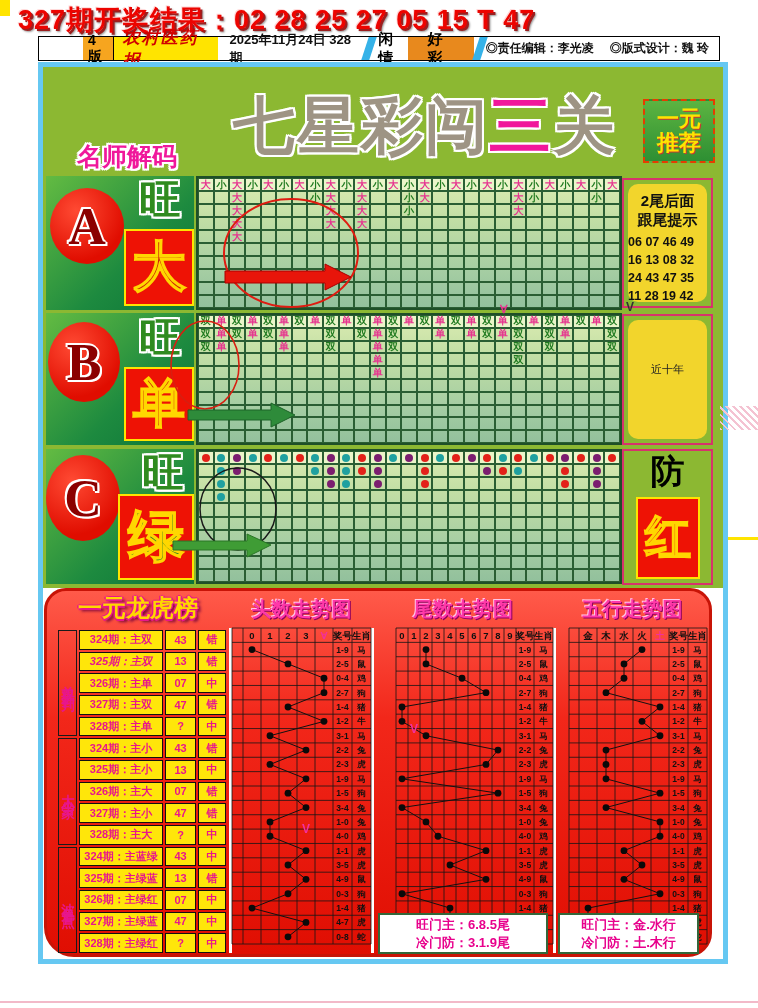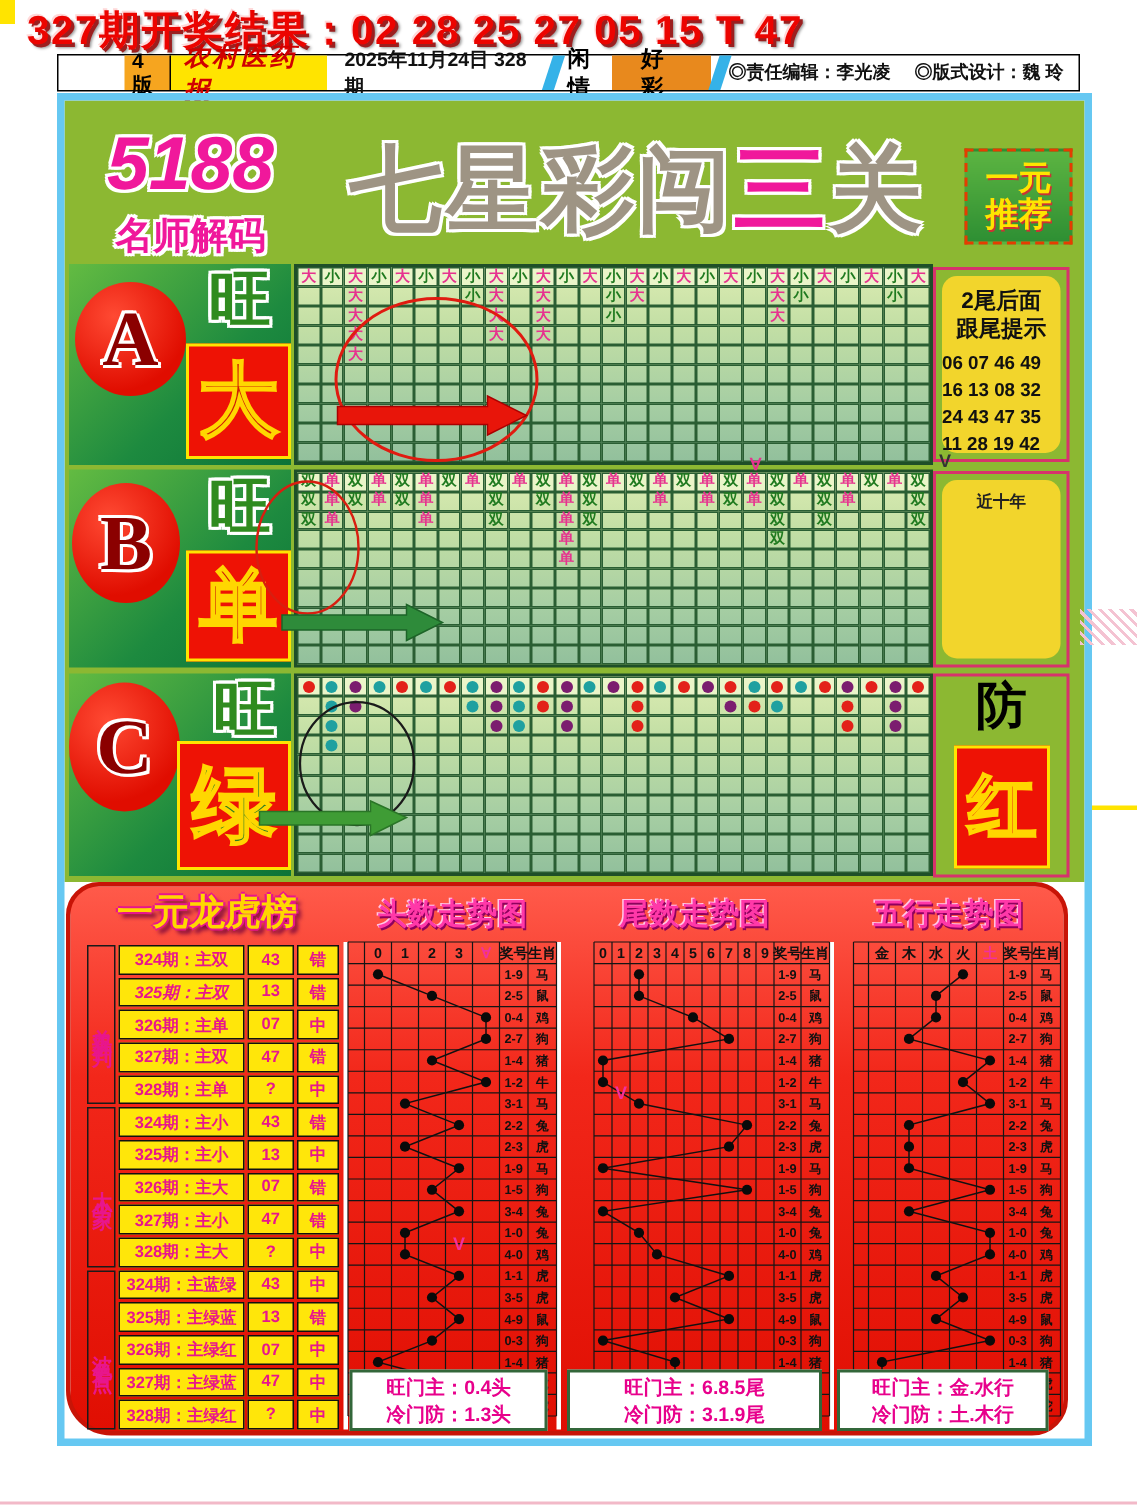"5188" div.abs { html: <div>5188</div> -> none }
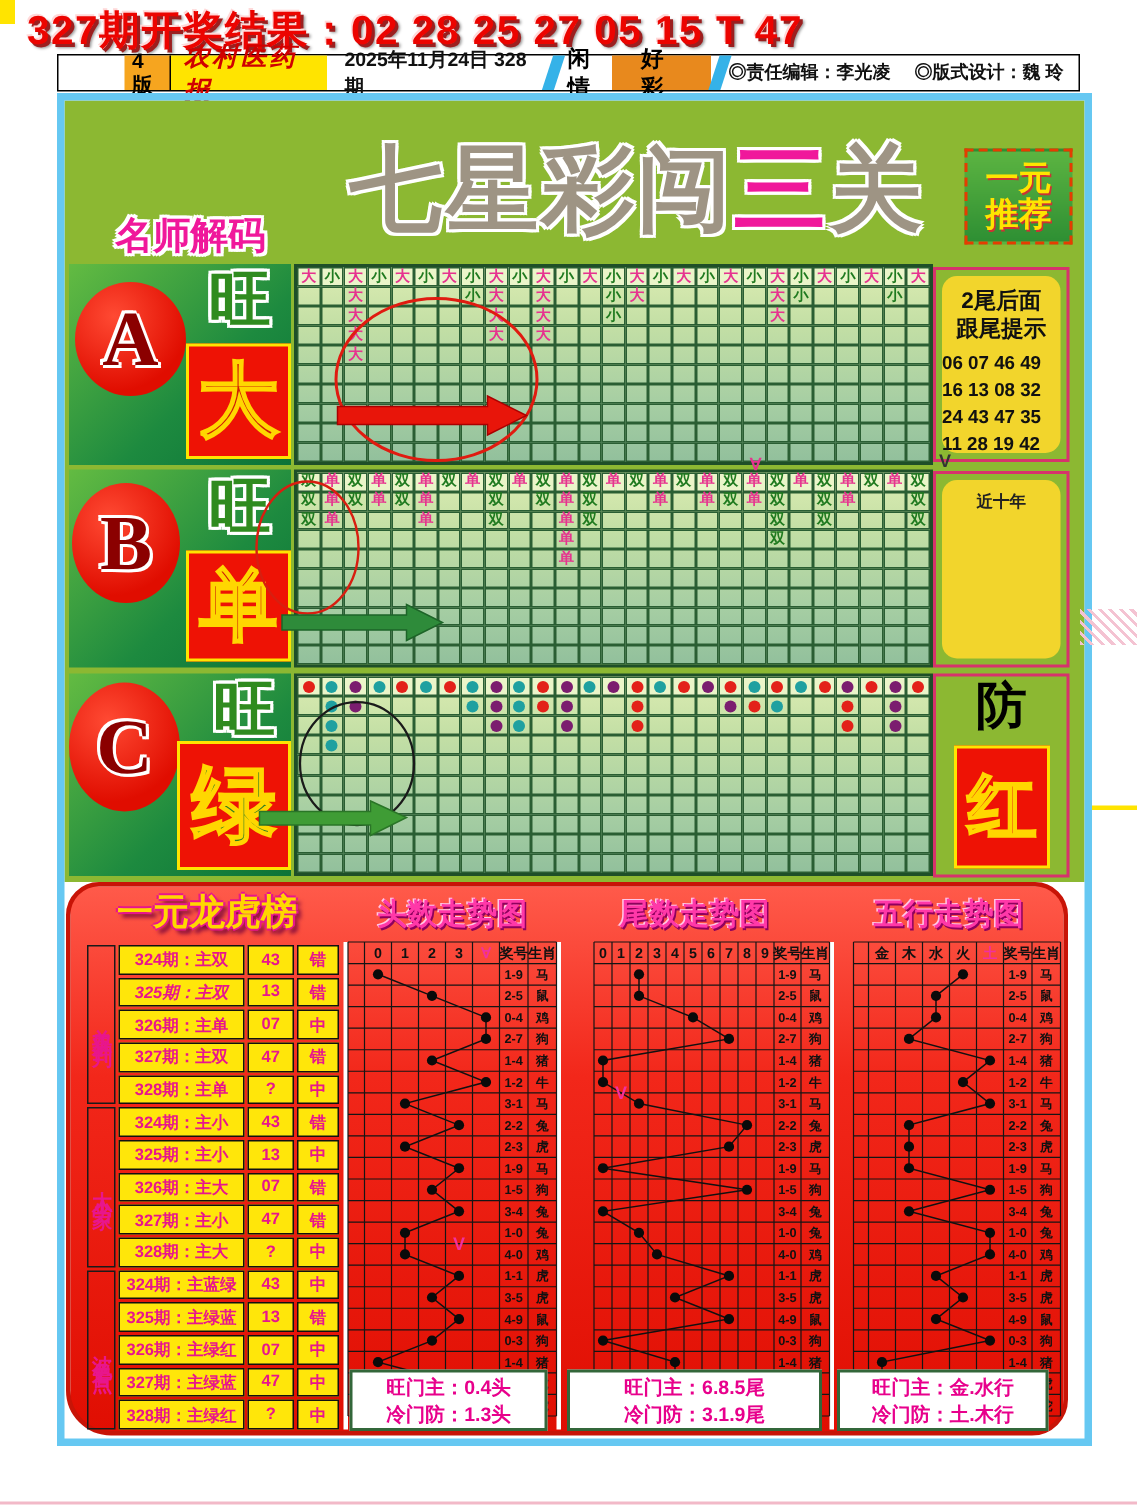"近十年" .decade-title { font-weight: bold -> normal; margin-top: none -> 35px }
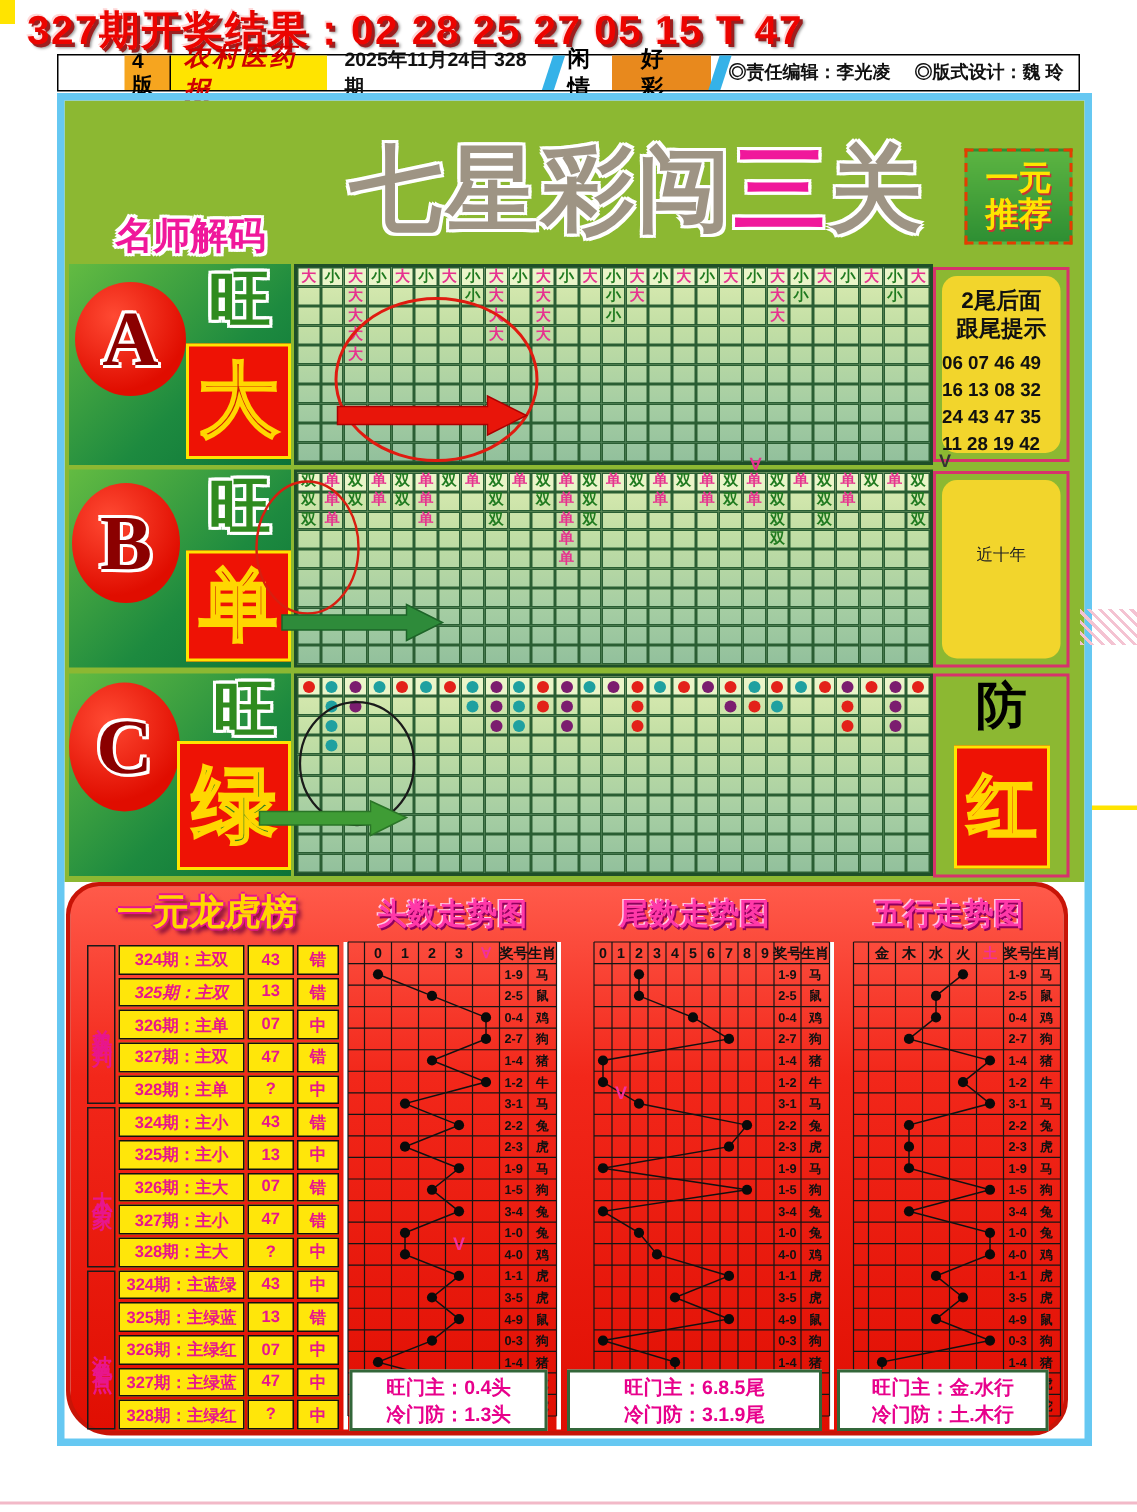"旺门主：0.4头" div.abs { html: <div> <div>旺门主：0.4头</div> <div>冷门防：1.3头</div> </div> -> none }
